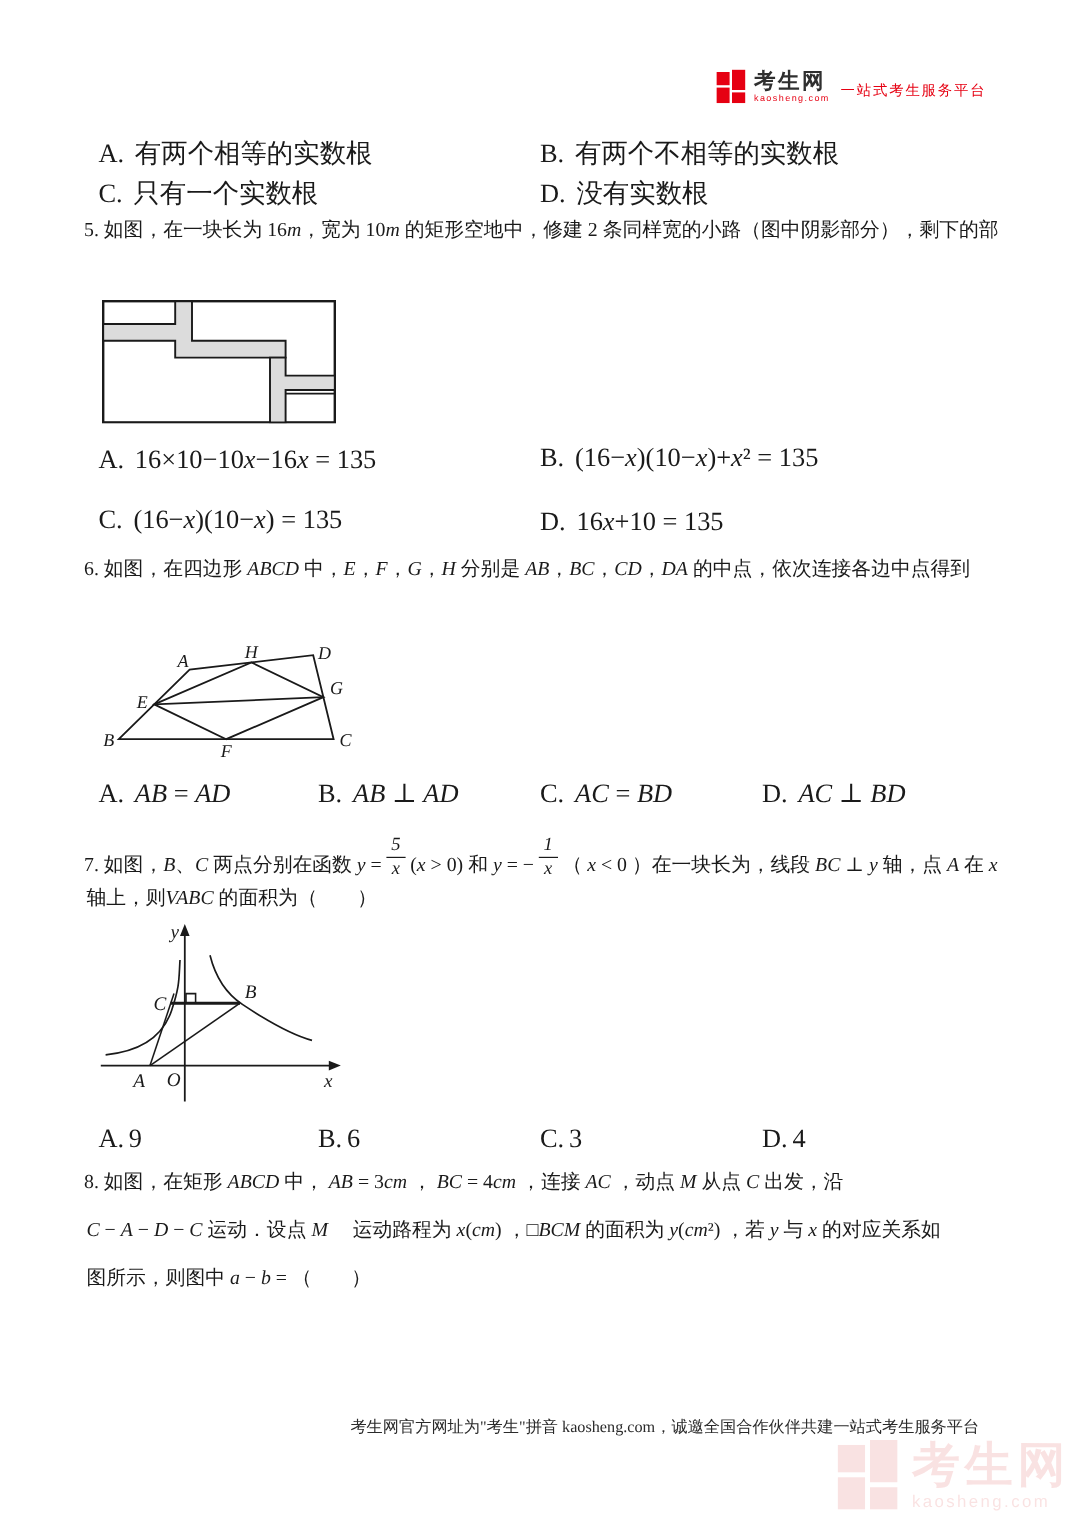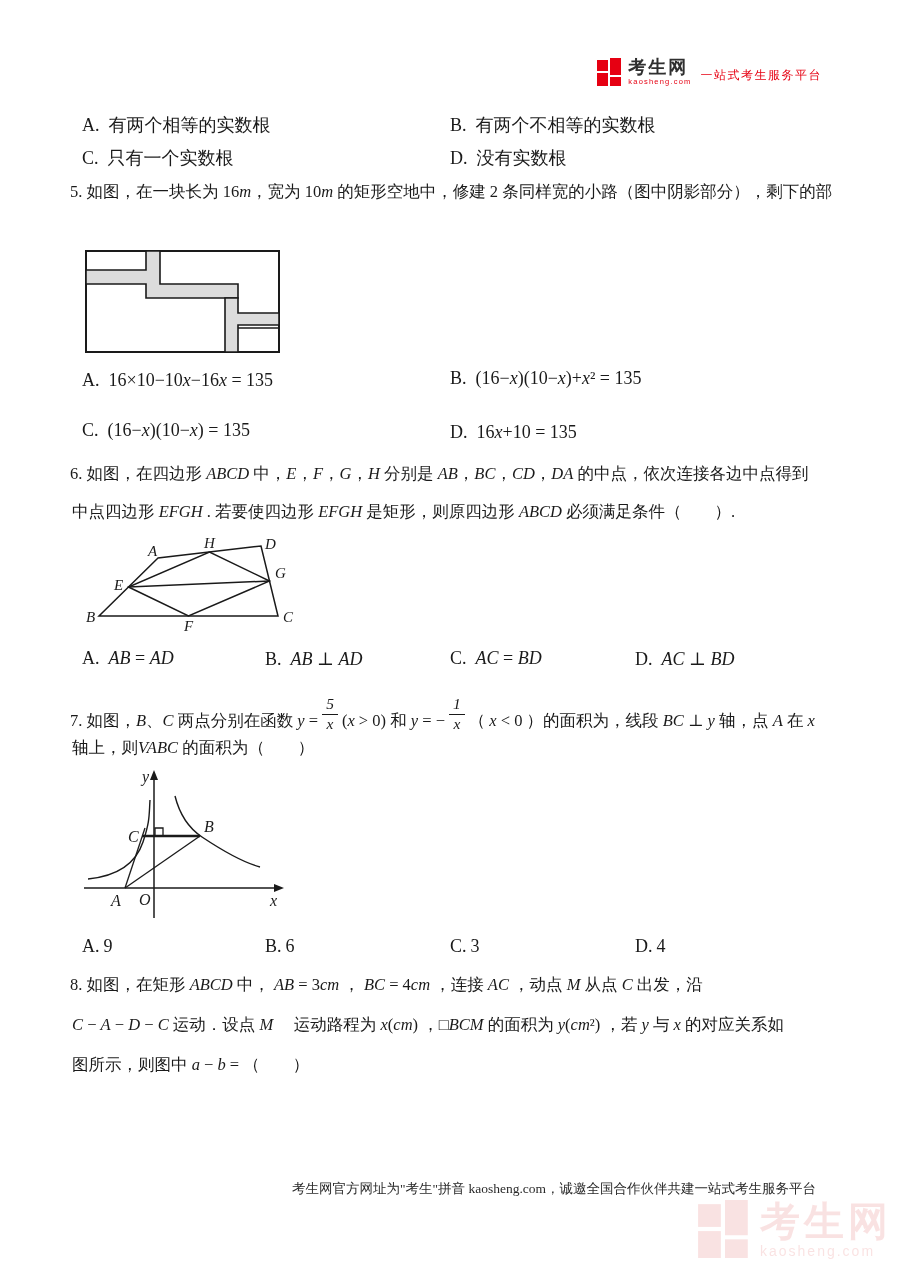"A. 有两个相等的实数根" .opt { font-size: 18px -> 22px }
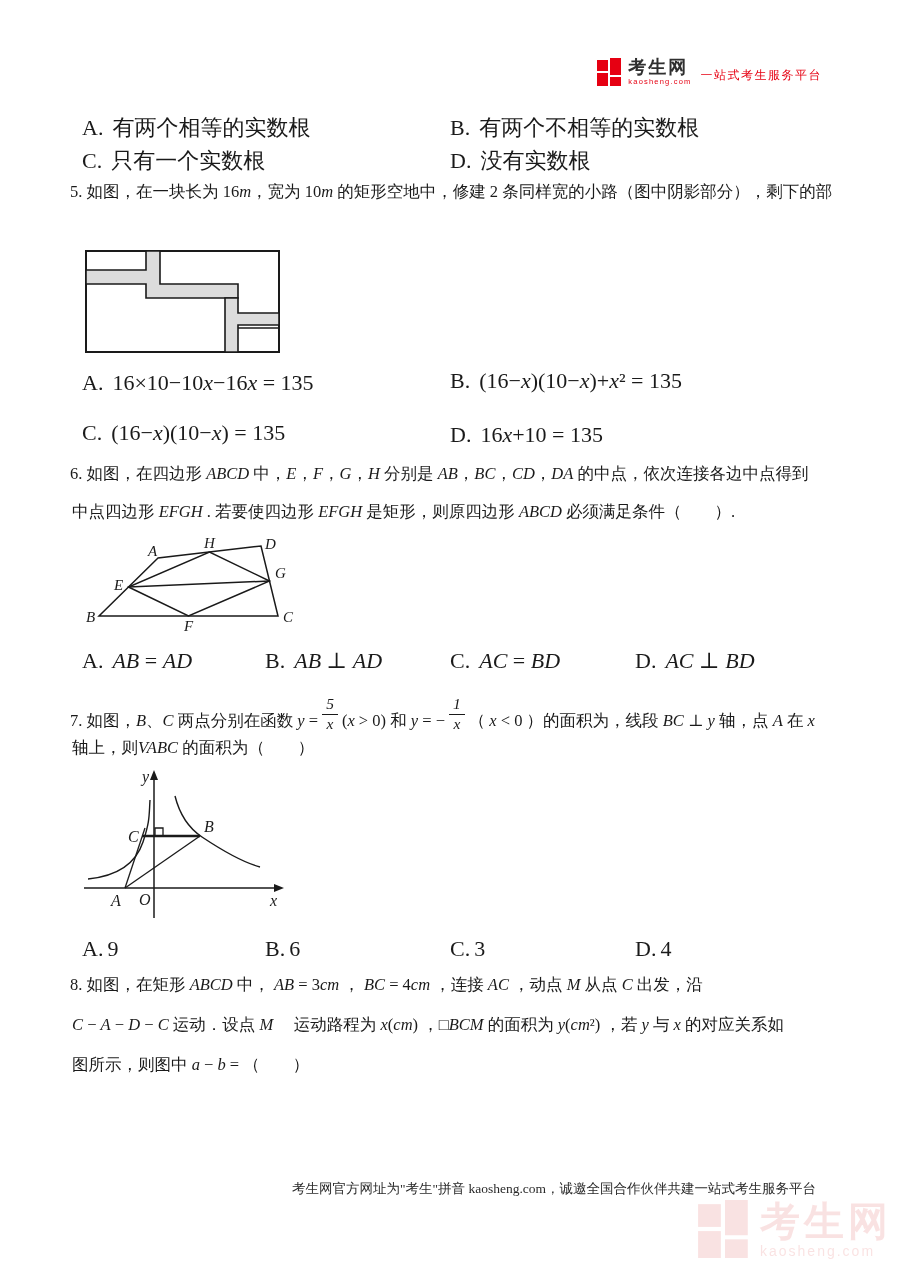"中点四边形 EFGH . 若要使四边形 EFGH" div.ln { html: <div><span>中点四边形</span><span> <i>EFGH</i> . </span><span>若要使四边形</span><span> <i>EFGH</i> </span><span>是矩形，则原四边形</span><span> <i>ABCD</i> </span><span>必须满足条件（ ）</span><span>.</span></div> -> none }
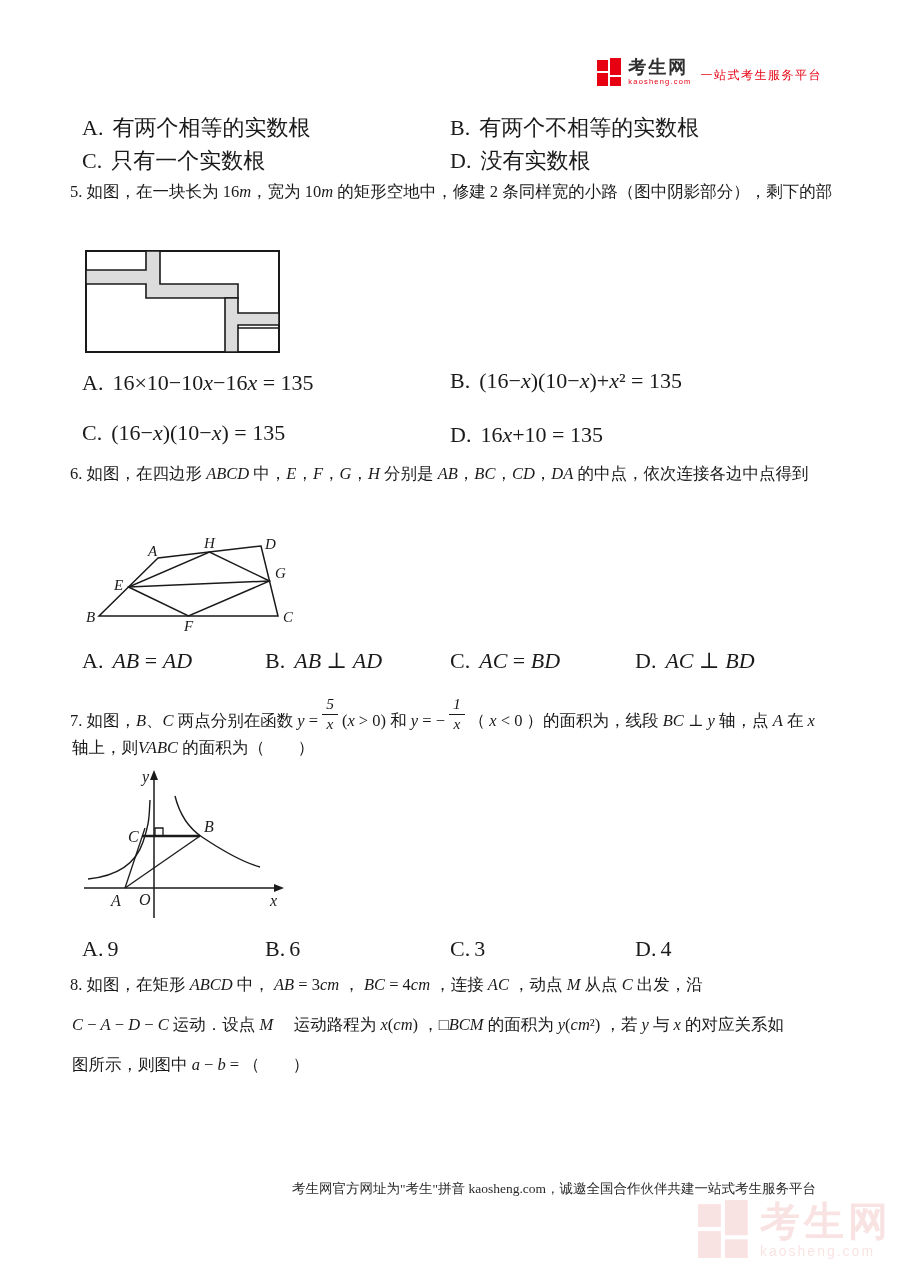"）的面积为，线段" span { text: 的面积 -> 在一块长 }
